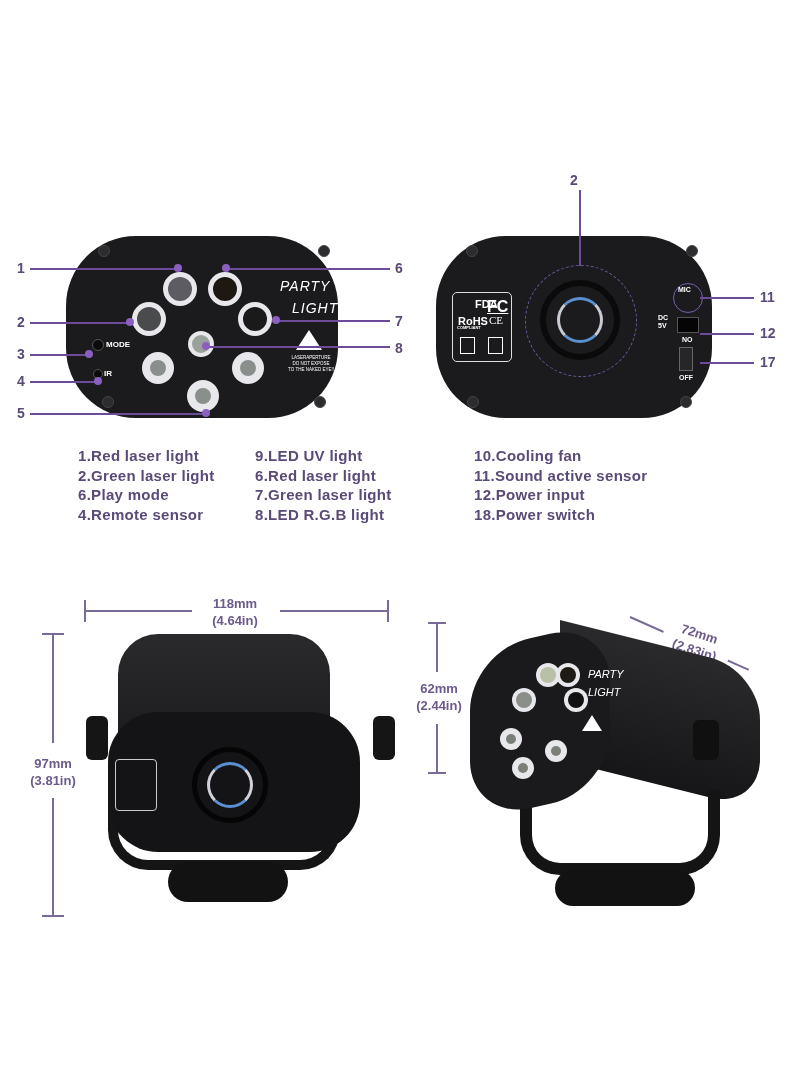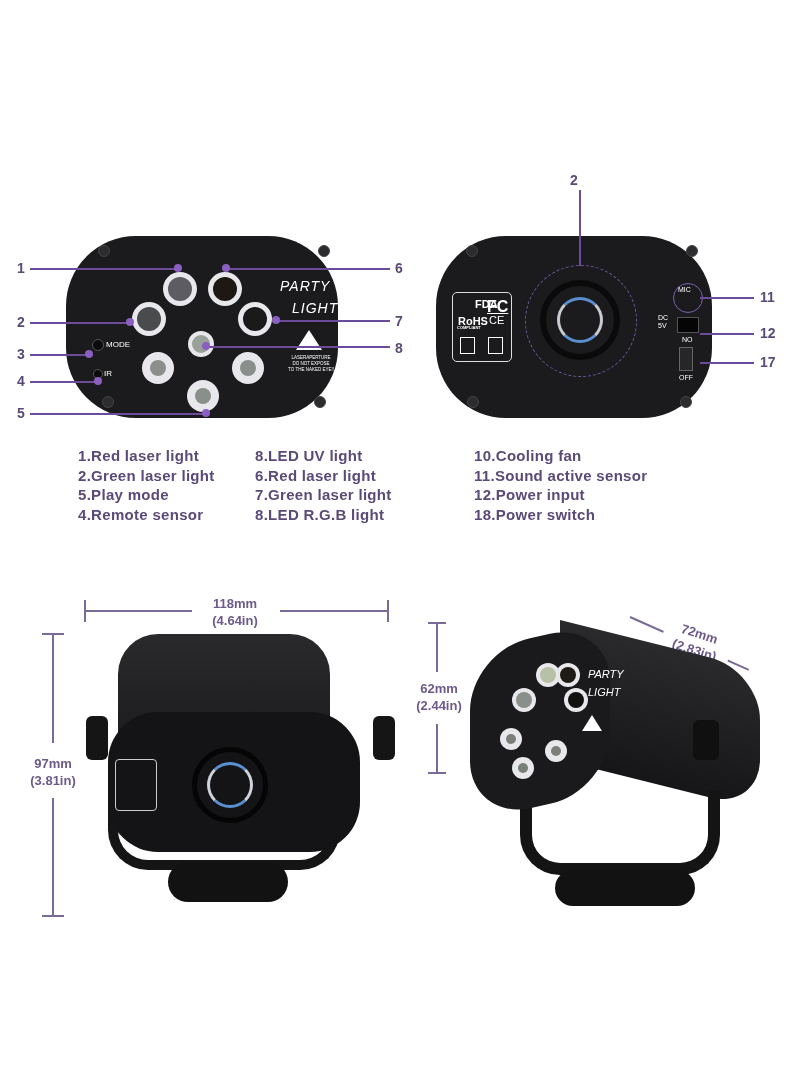"CE" span.abs { font-family: none -> Liberation Serif, serif }
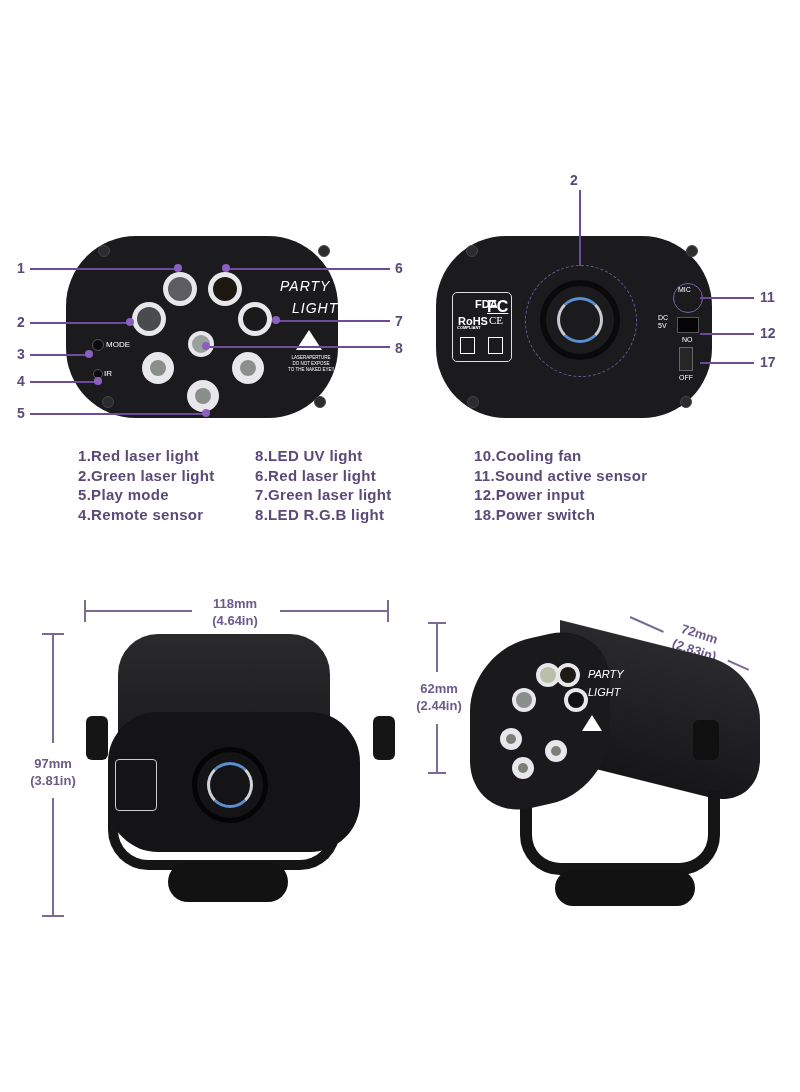"MODE" .txt-w { font-weight: normal -> bold }
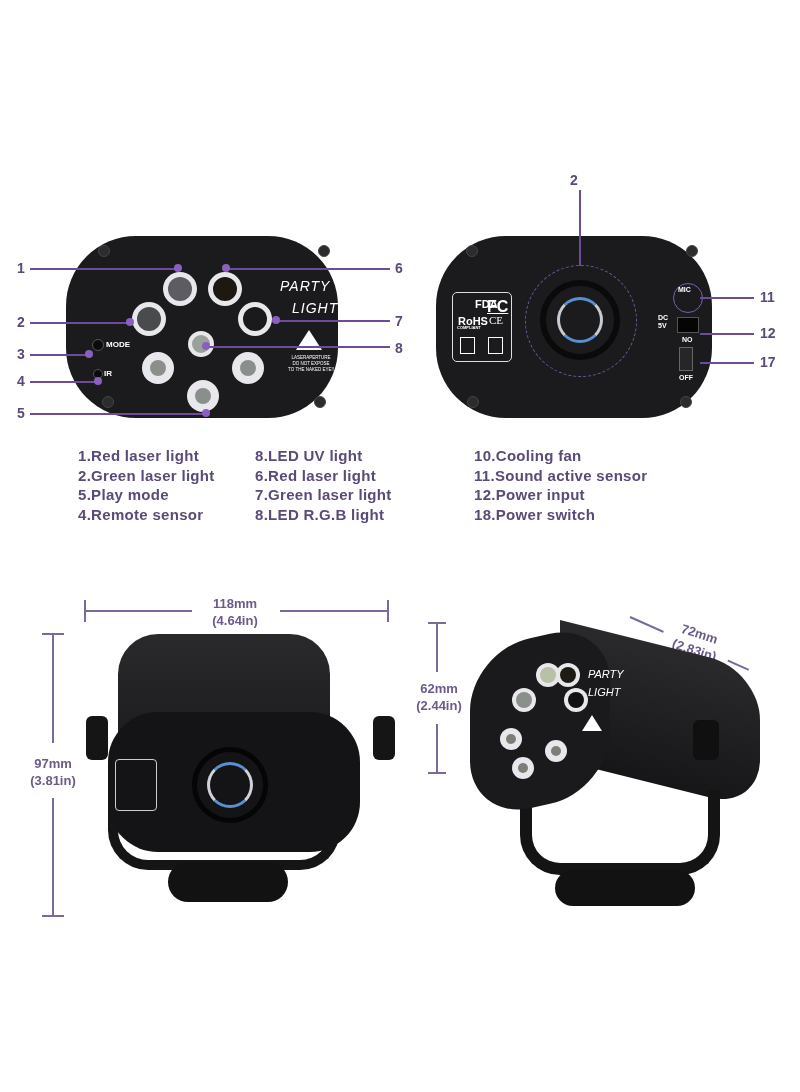"8.LED UV light" div { text: 8.LED -> 9.LED }
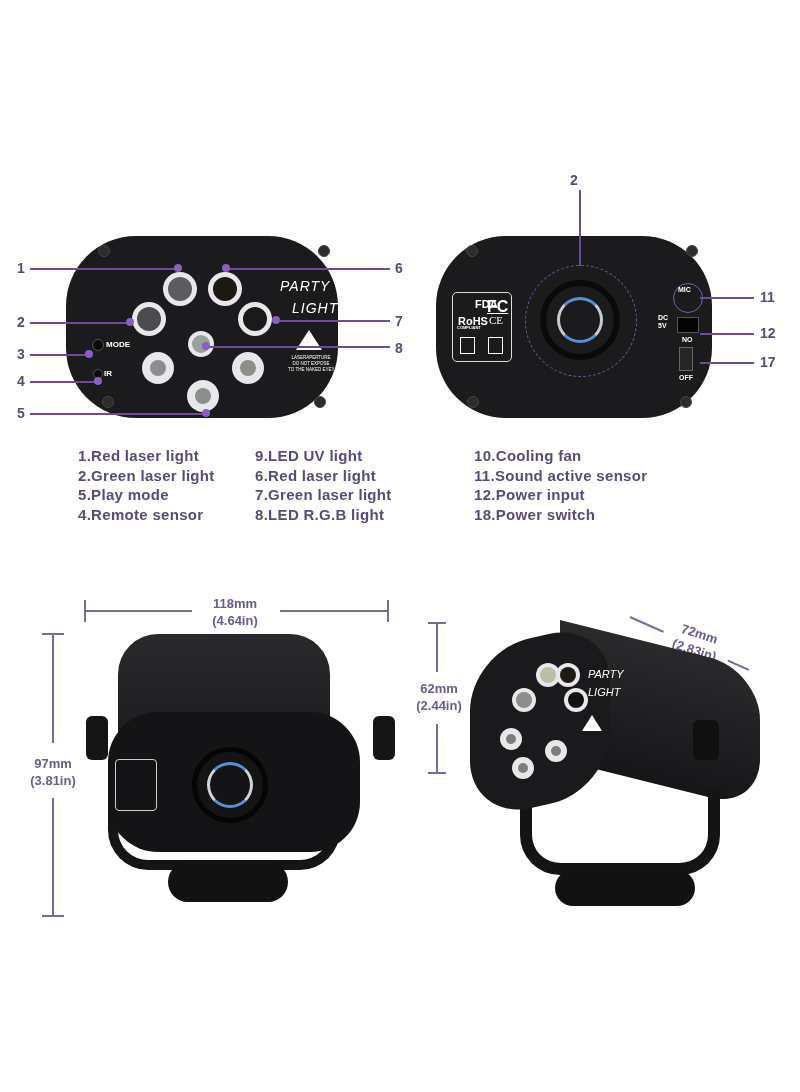"5.Play mode" div { text: 5.Play -> 6.Play }
